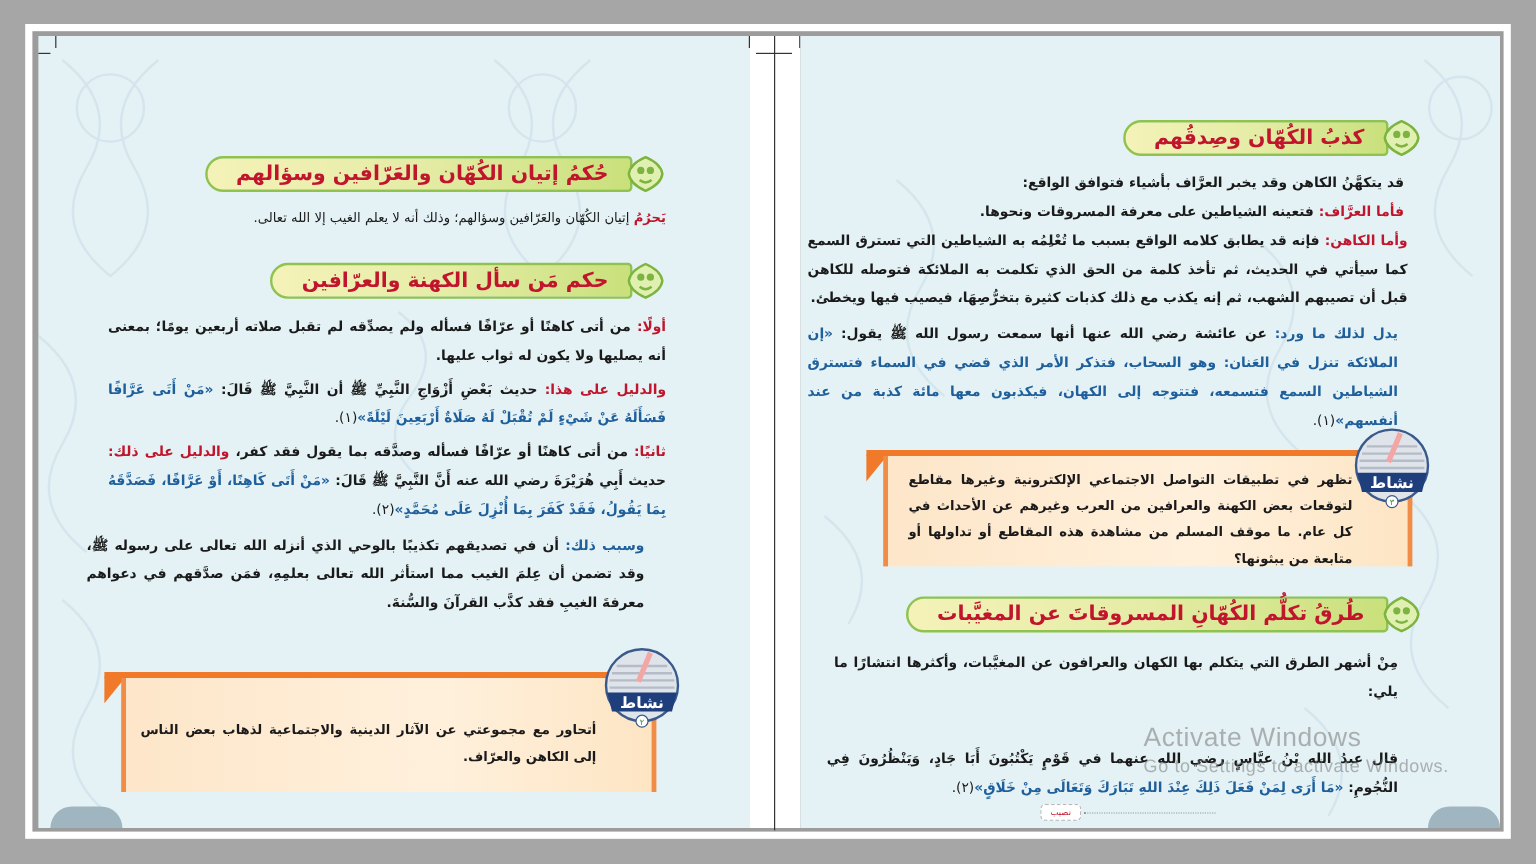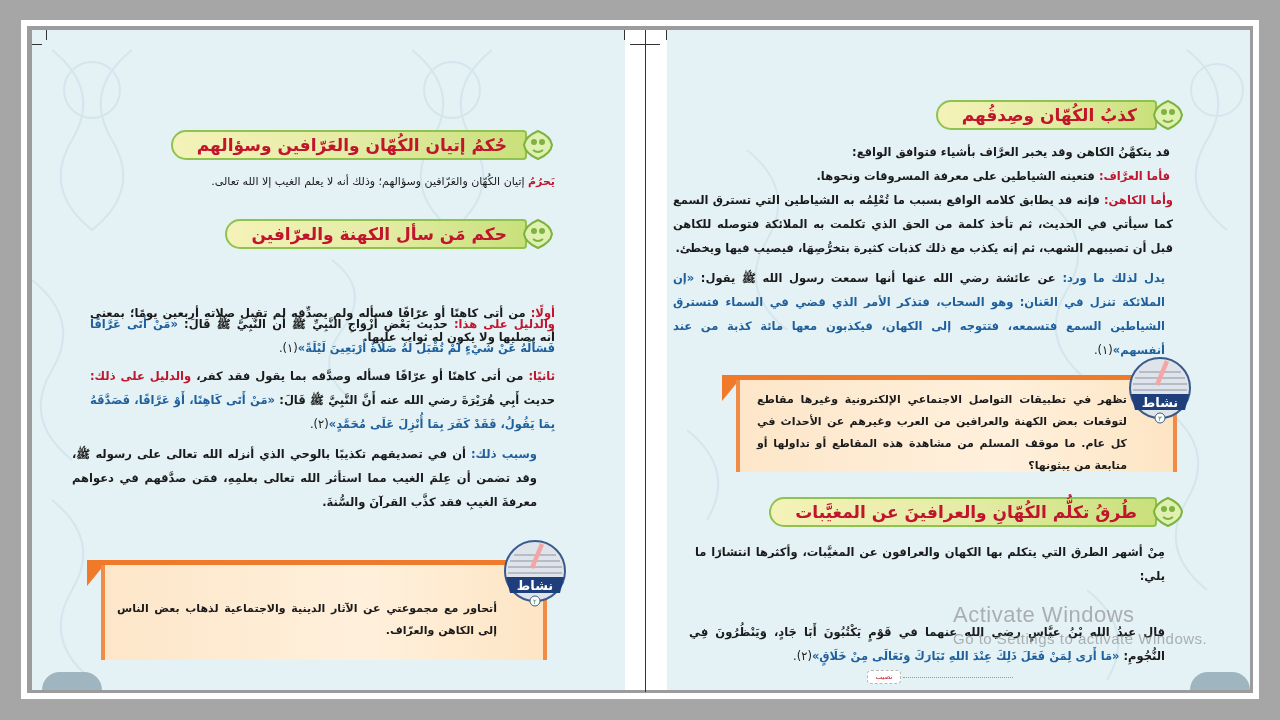"أولًا: من أتى كاهنًا أو" div.text { margin-top: 41px -> none }
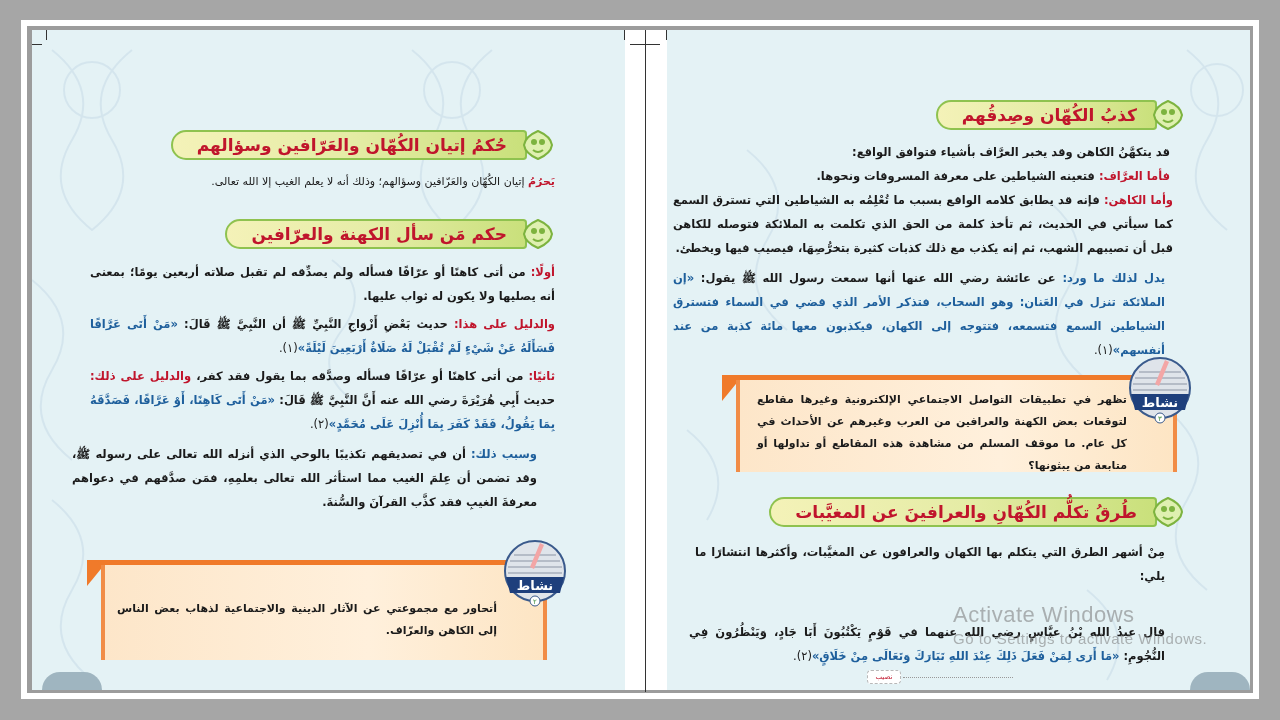"طُرقُ تكلُّم الكُهّانِ والعرافينَ عن" div.pill { text: والعرافينَ -> المسروقاتَ }
